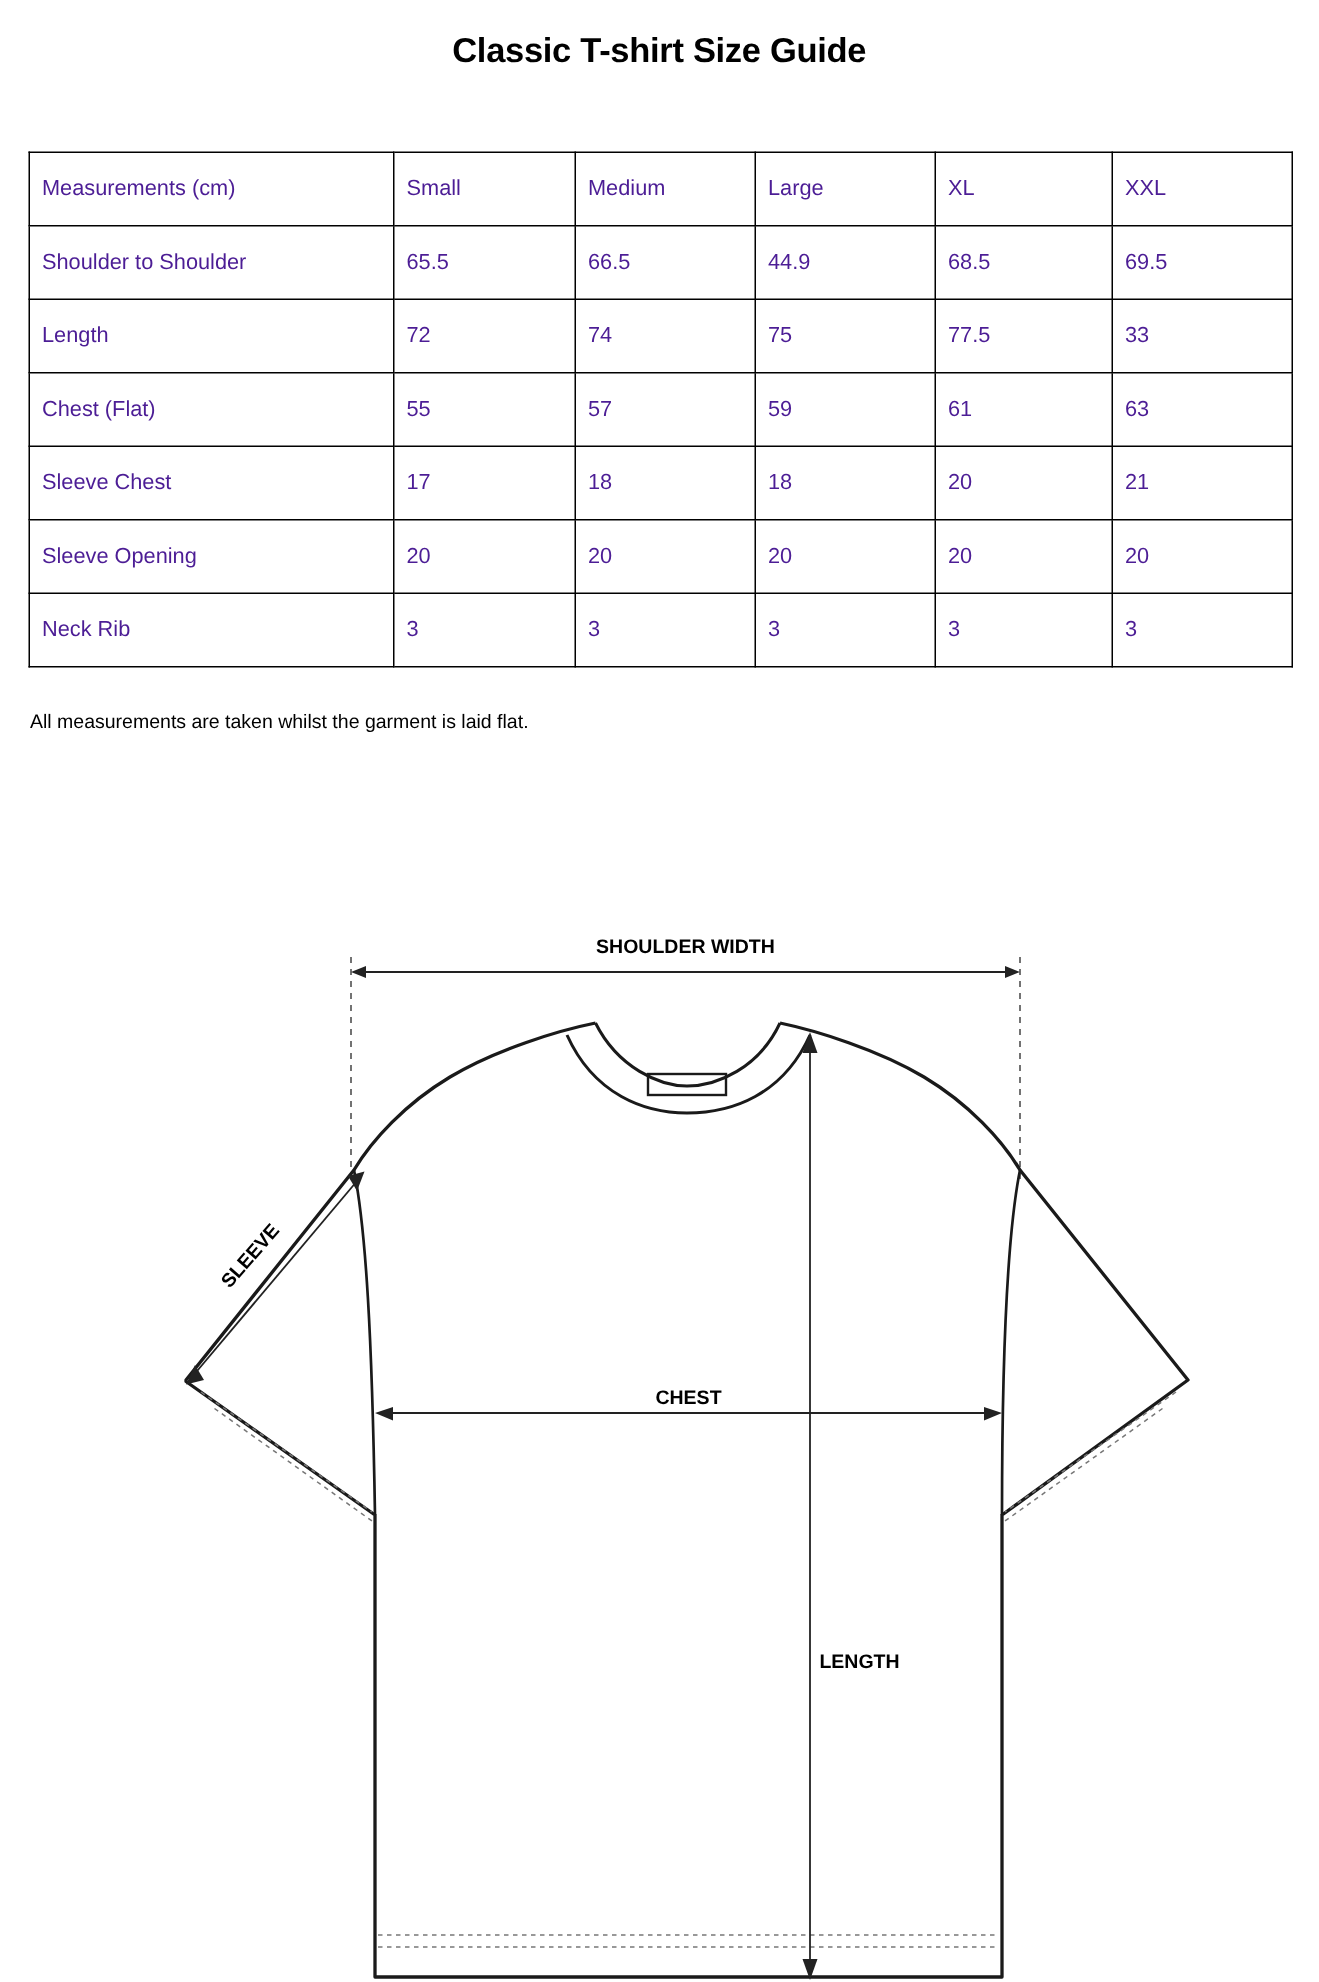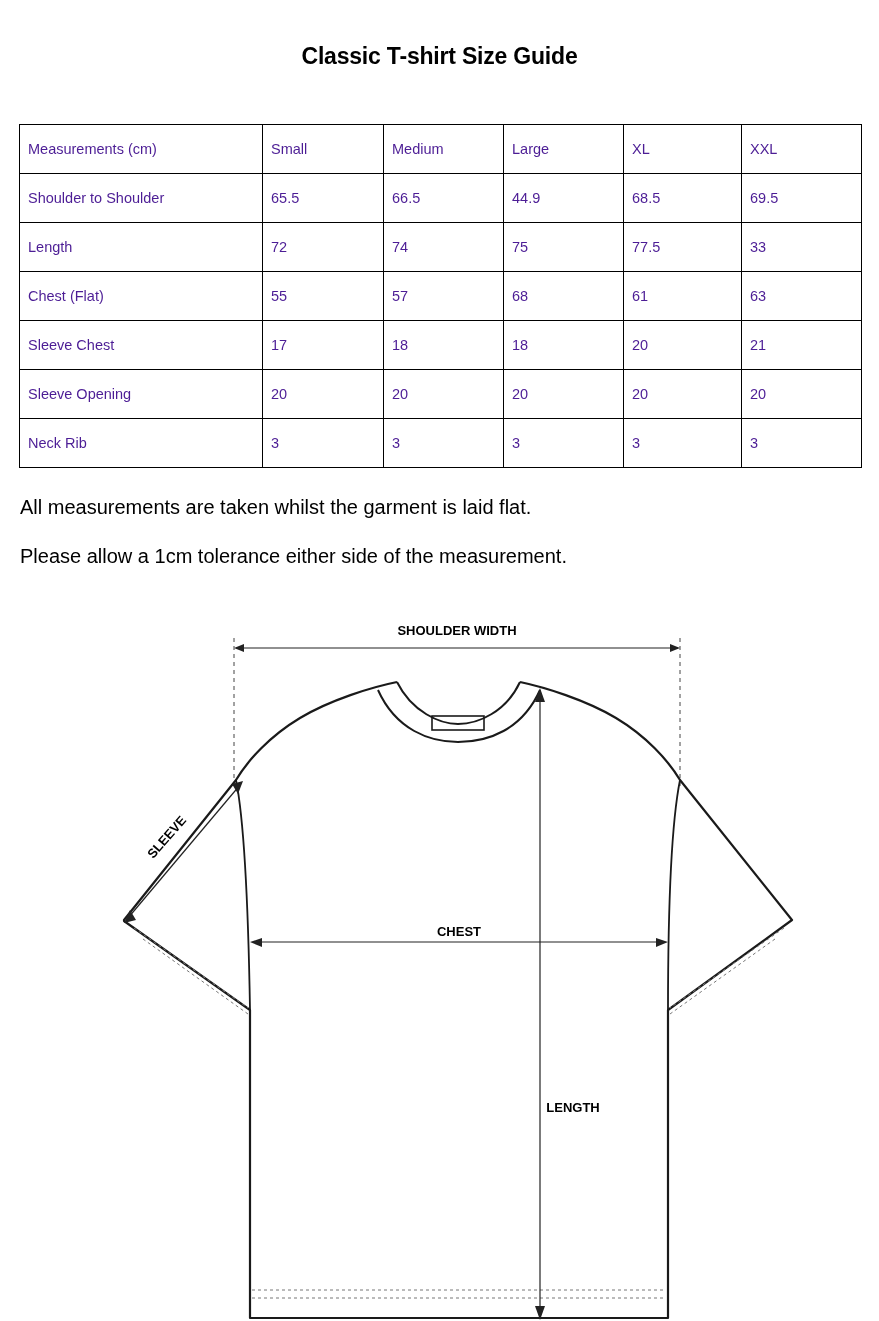"Classic T-shirt Size Guide" .page-title { padding-top: 43px -> 20px }
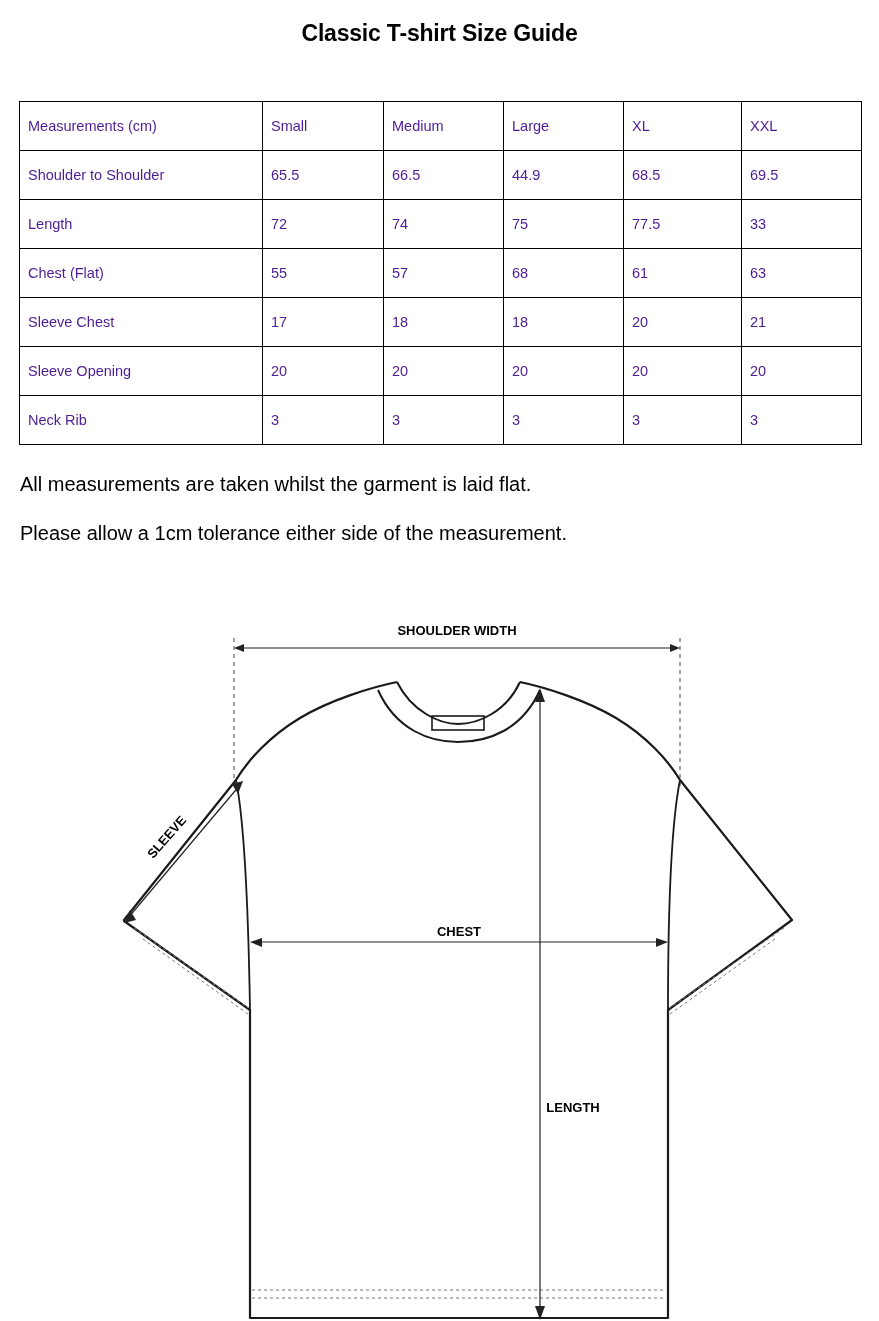"68" td { text: 68 -> 59 }
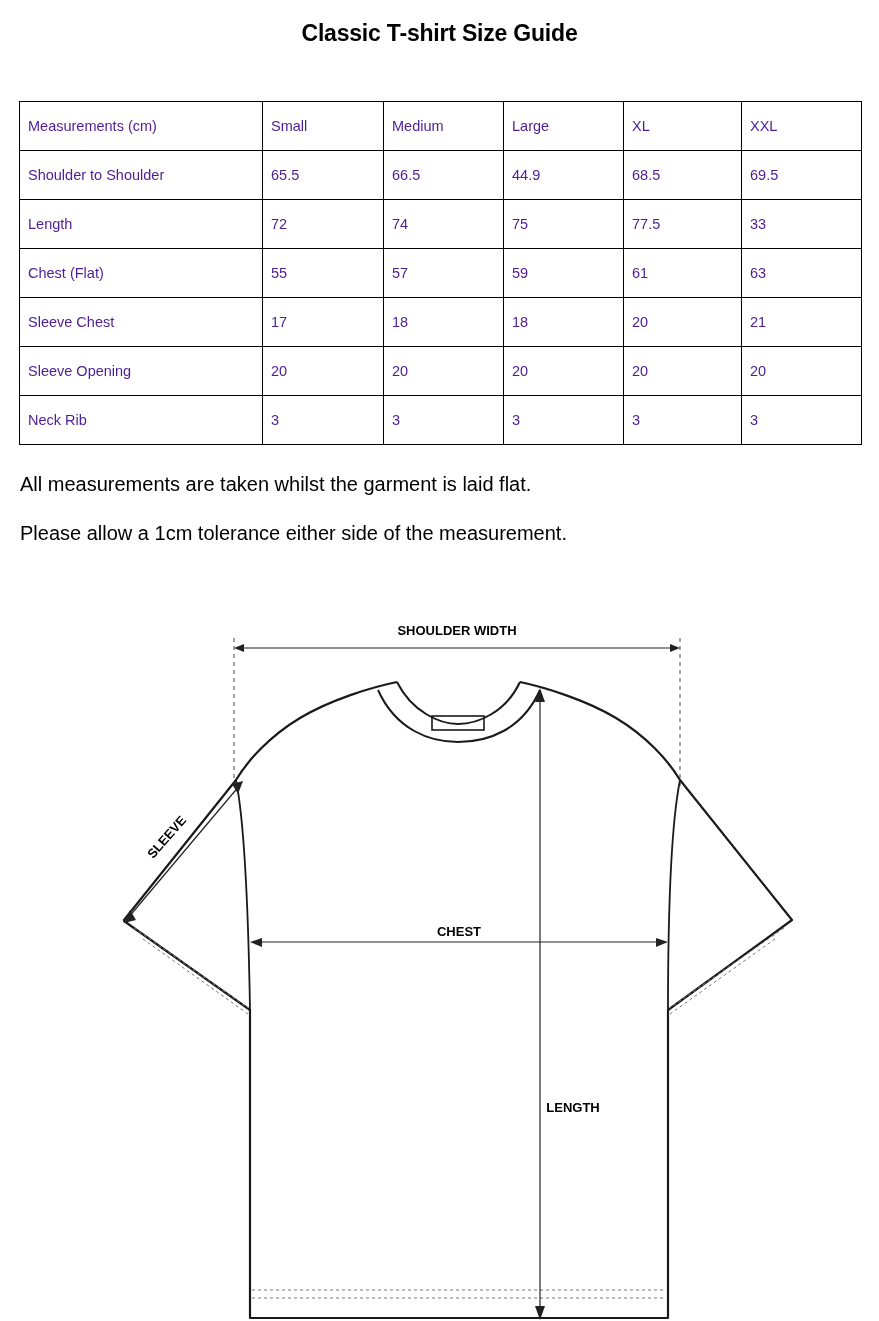"All measurements are taken whilst" .notes p { font-size: 20px -> 13px }
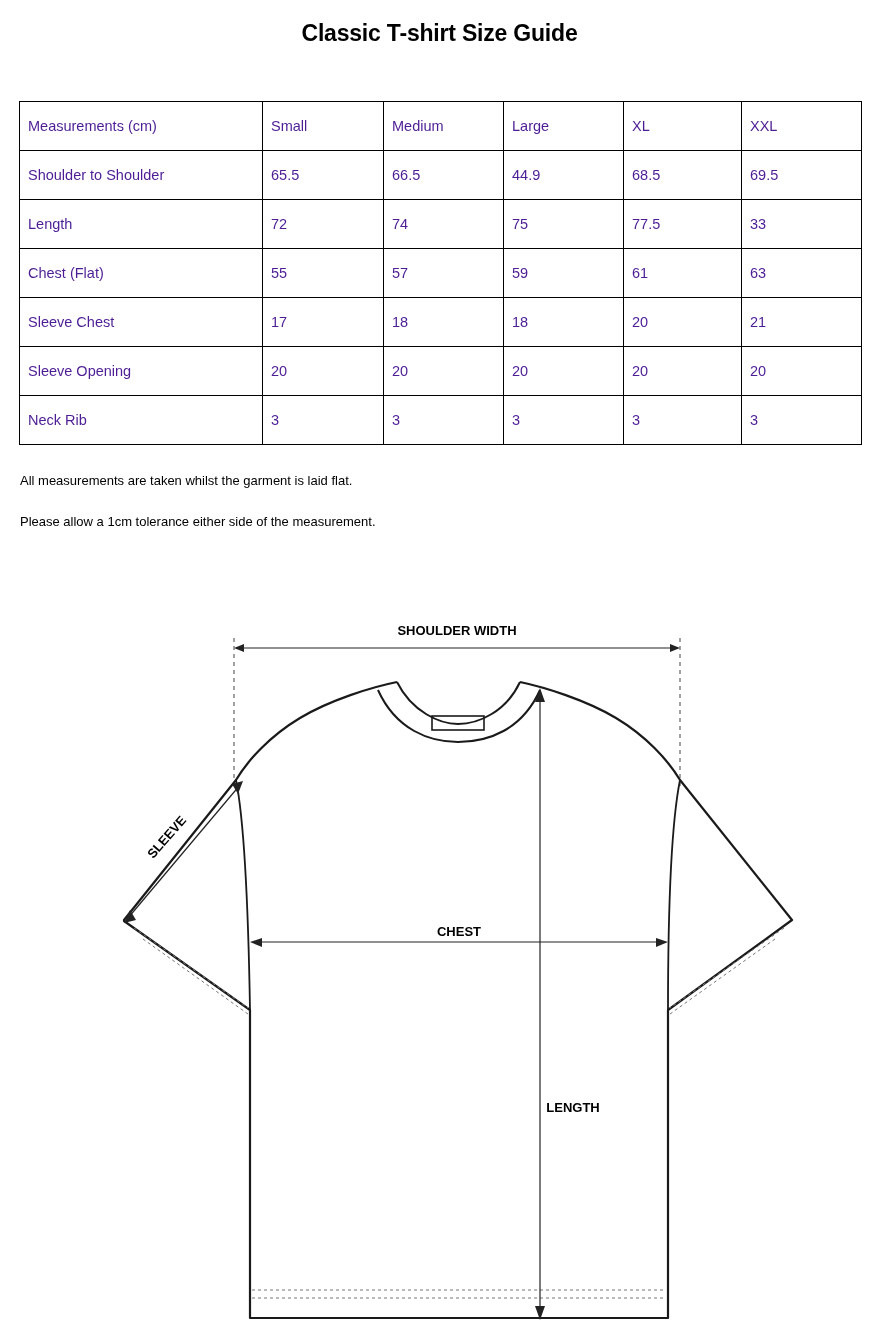"Please allow a 1cm tolerance" p { html: <p>Please allow a 1cm tolerance either side of the measurement.</p> -> none }
